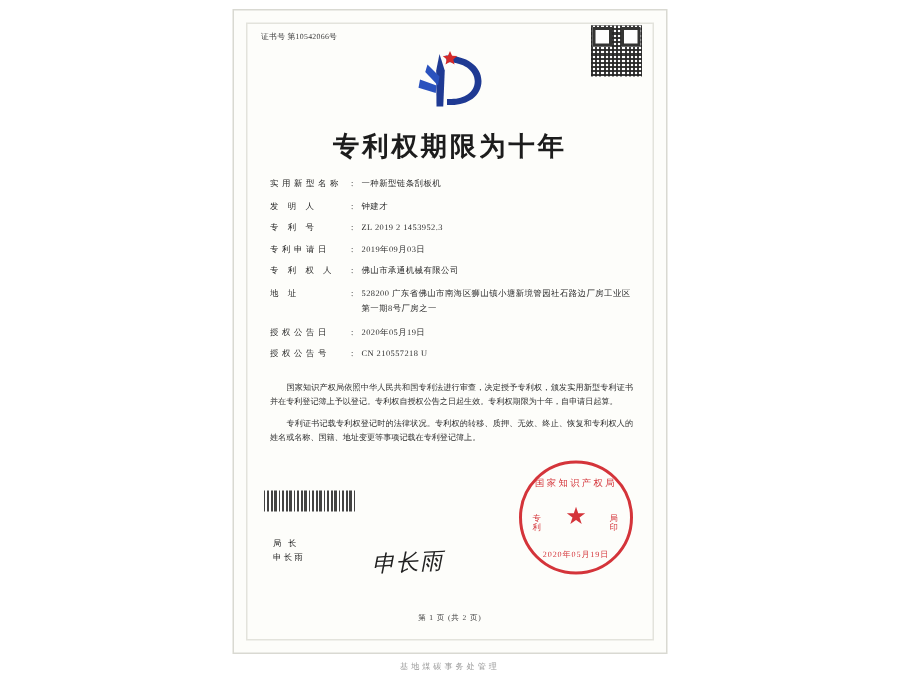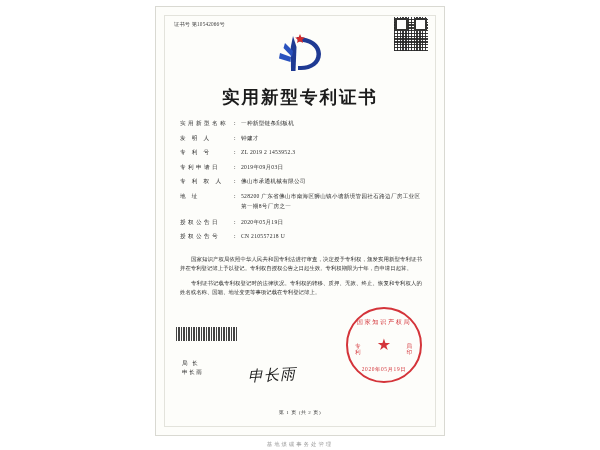"实用新型专利证书" div.doc-title { text: 实用新型专利证书 -> 专利权期限为十年 }
